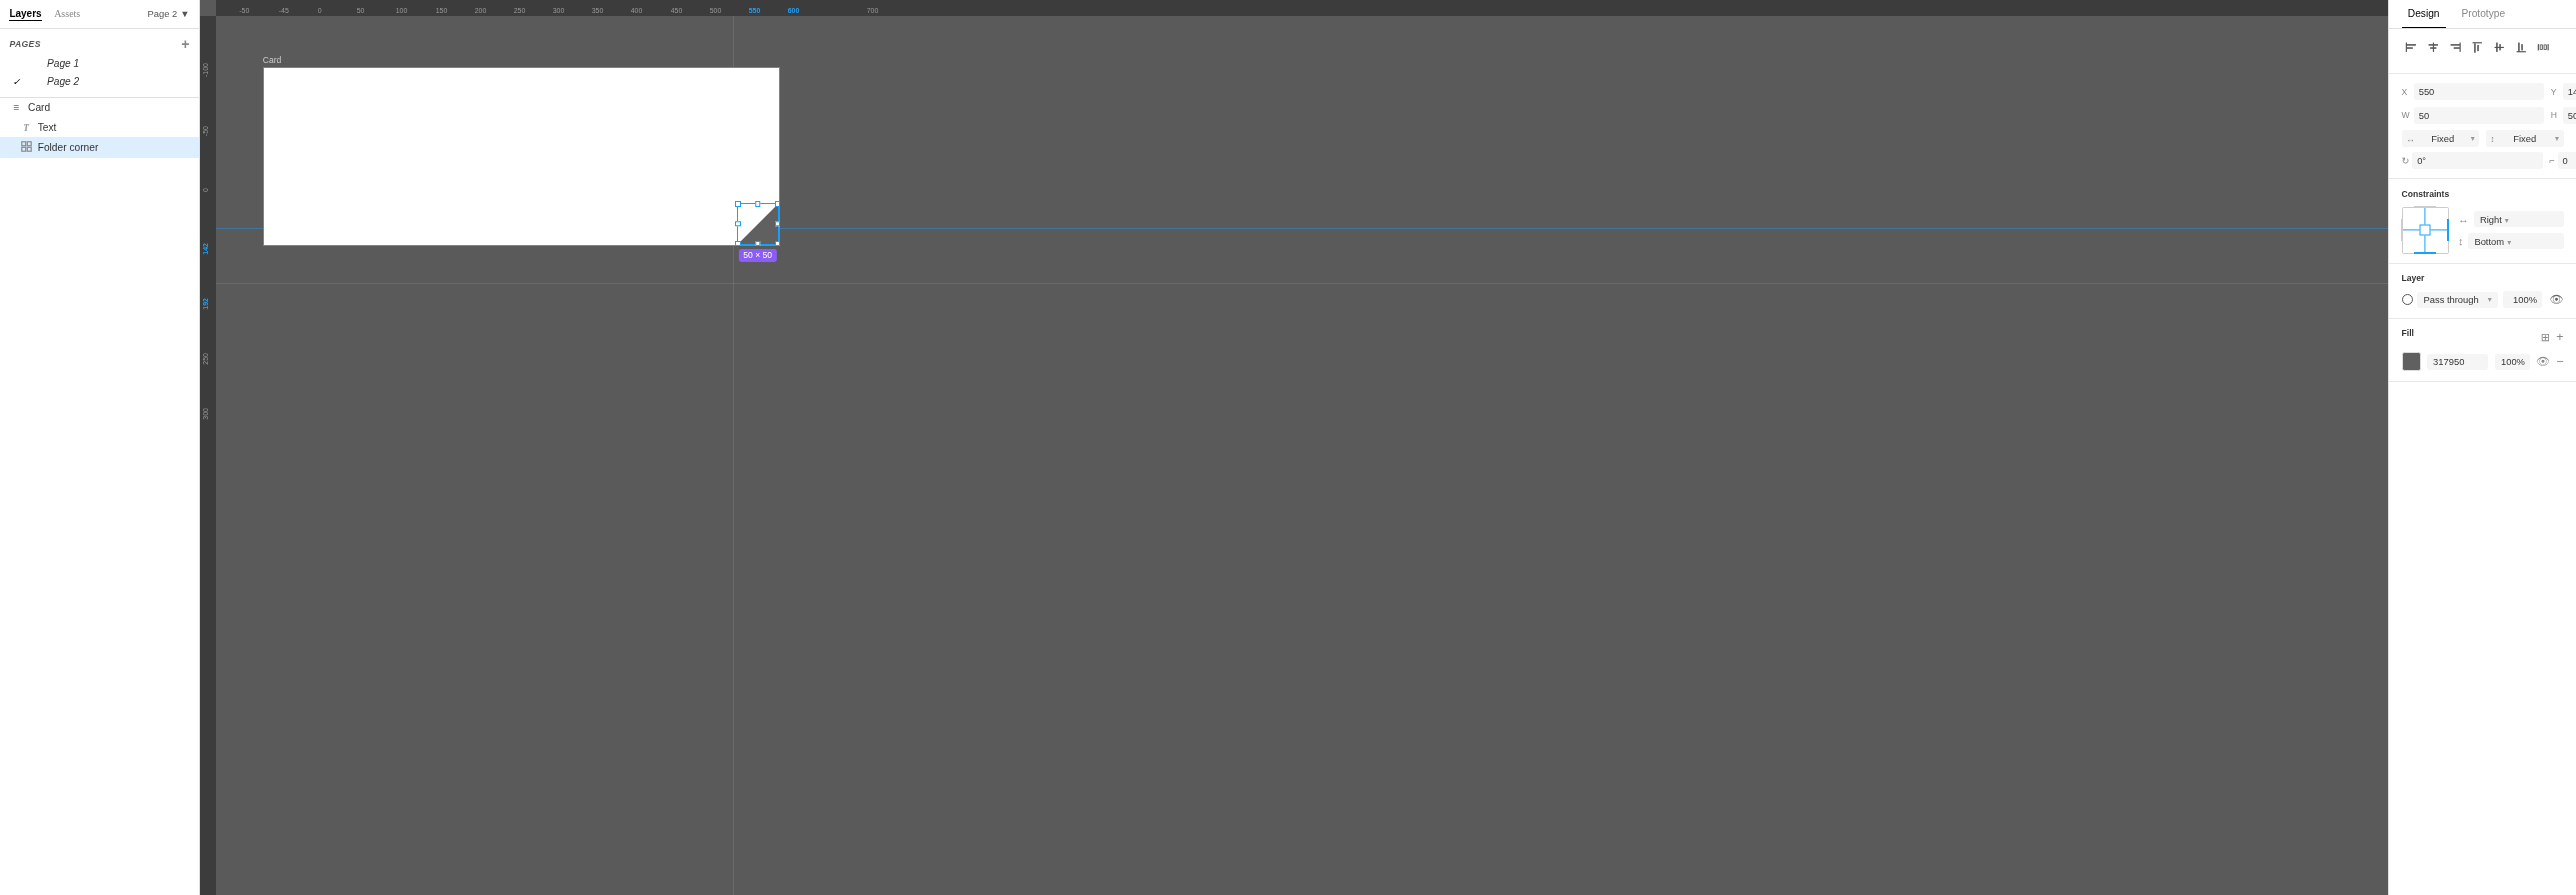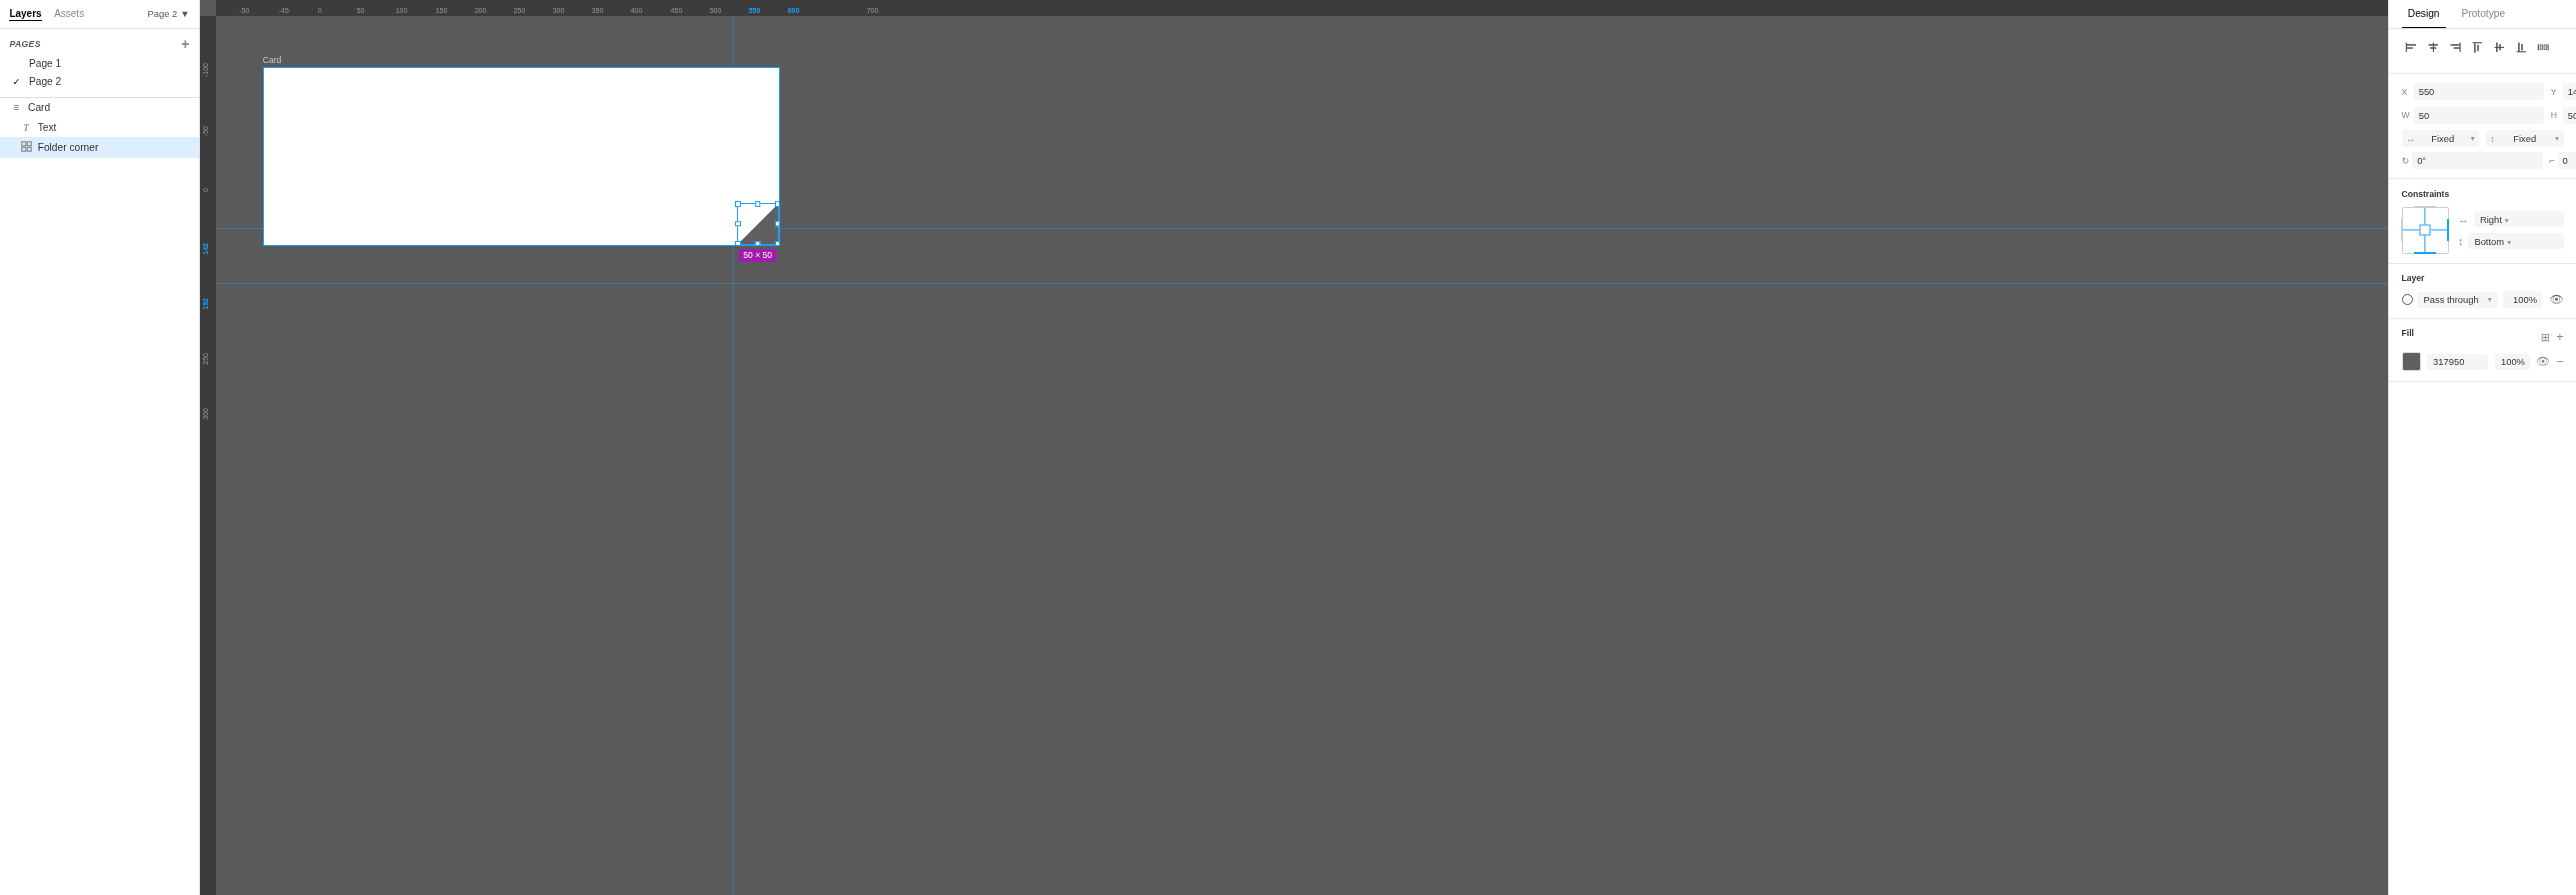"Assets" .left-panel-header .tab.inactive { font-family: none -> Liberation Serif, serif }
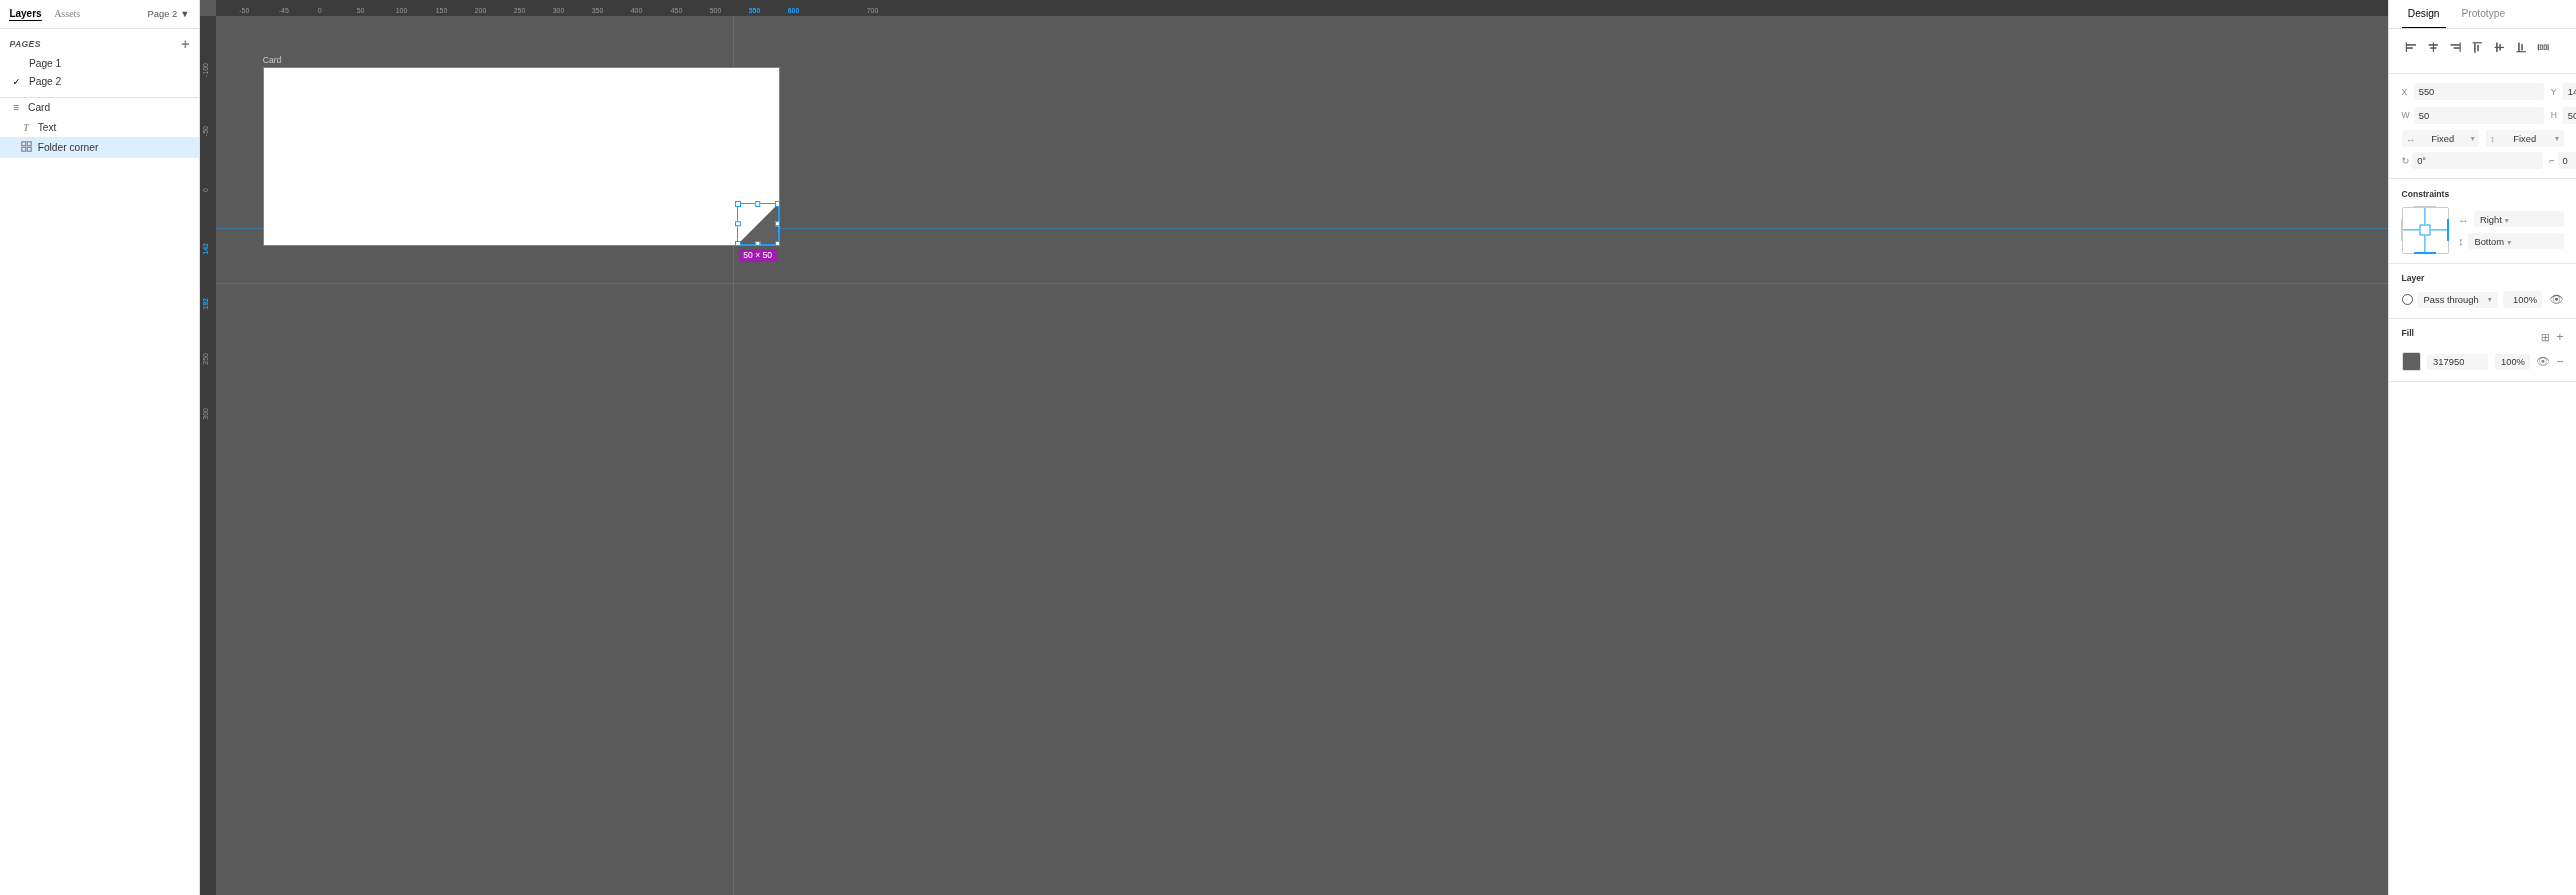"Page 1" .page-item { font-style: none -> italic; gap: 4px -> 22px }
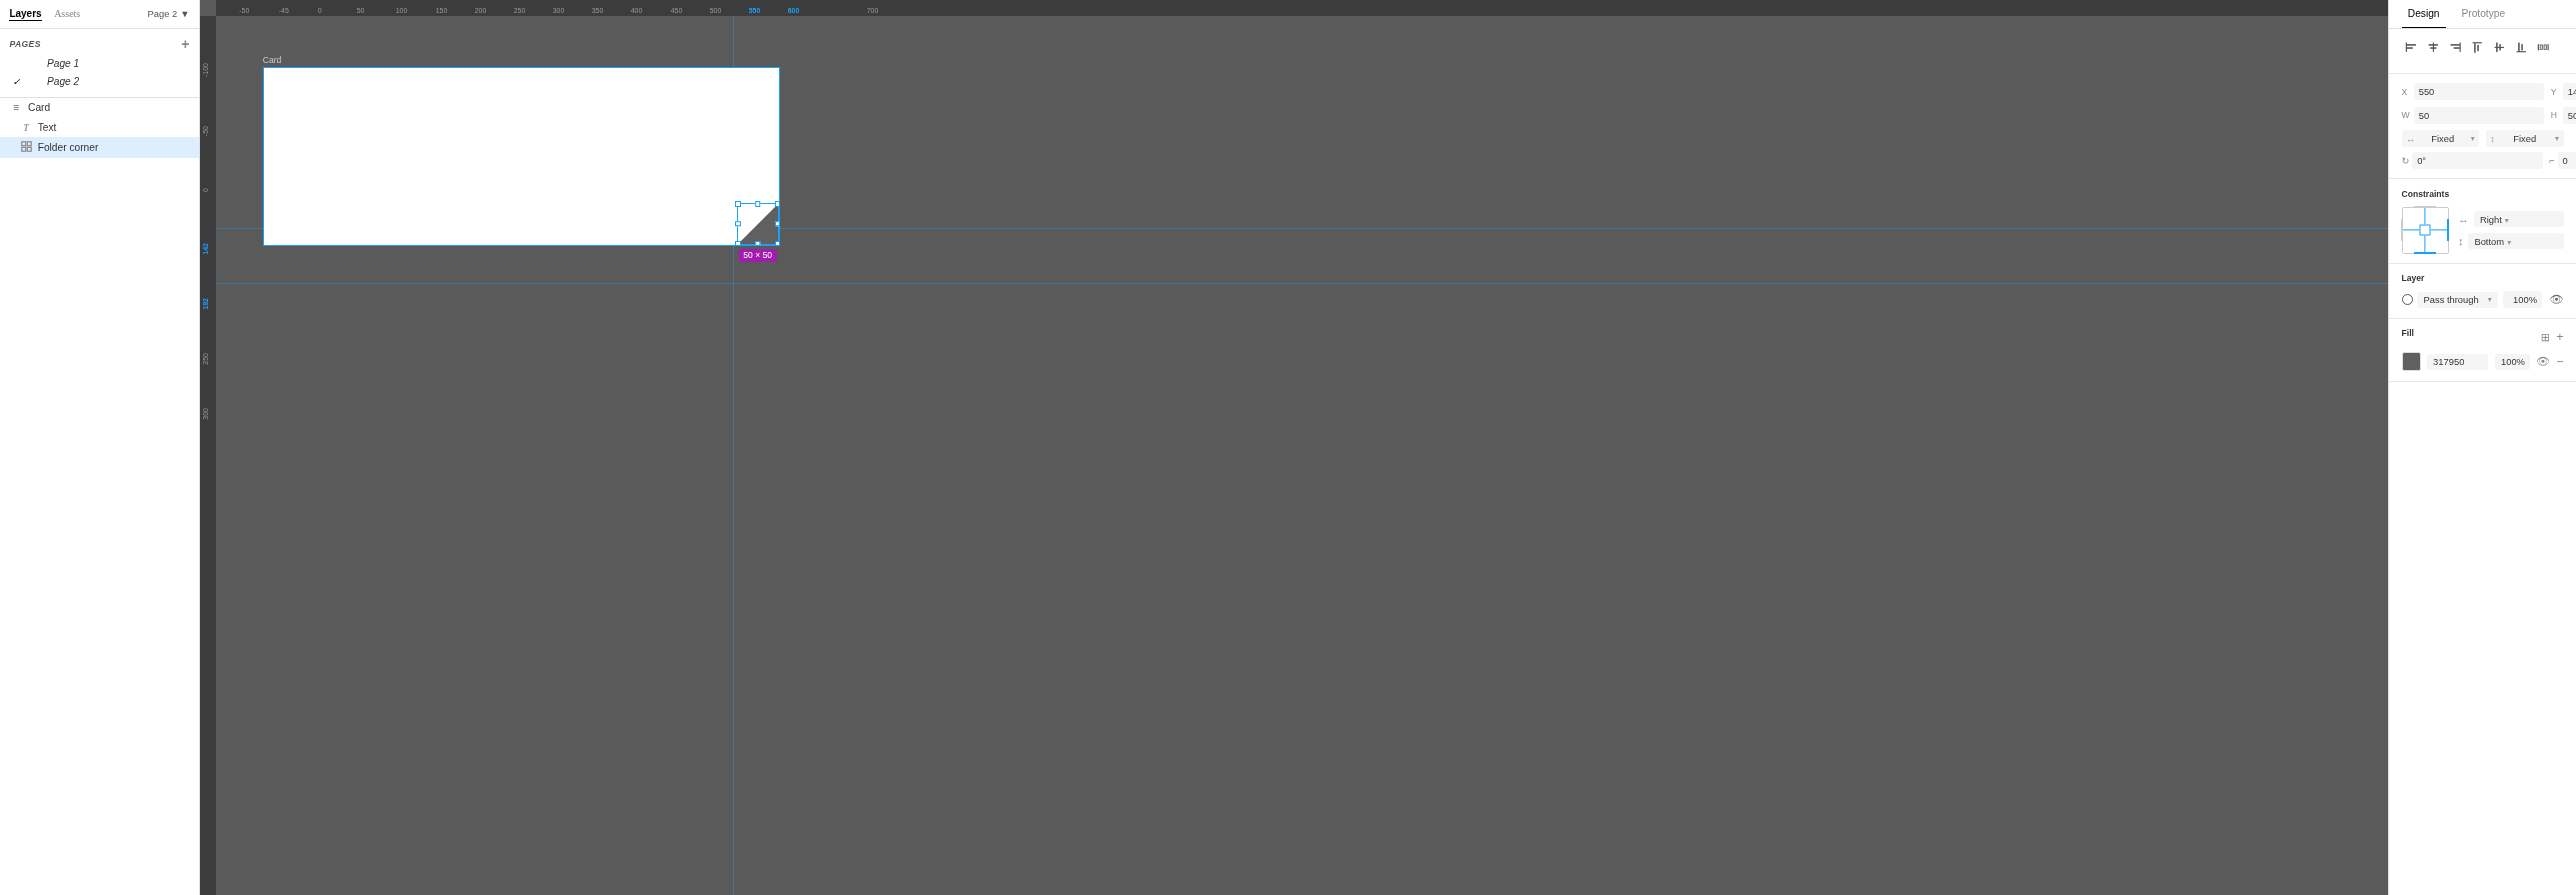"50 × 50" div { background: #a21caf -> #8b5cf6 }
